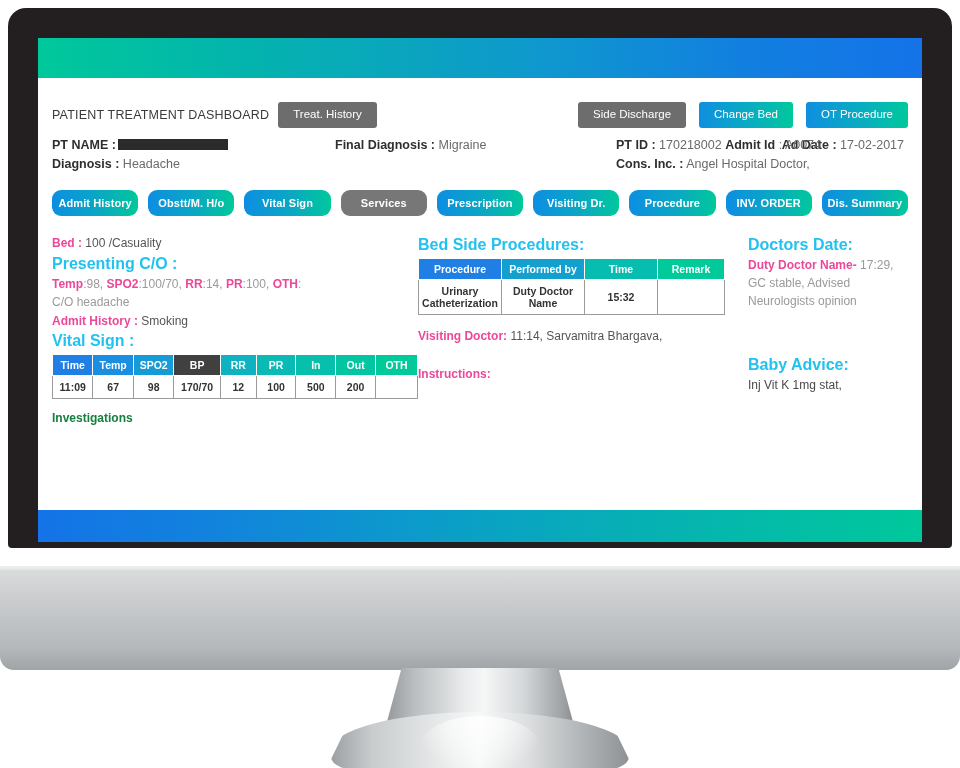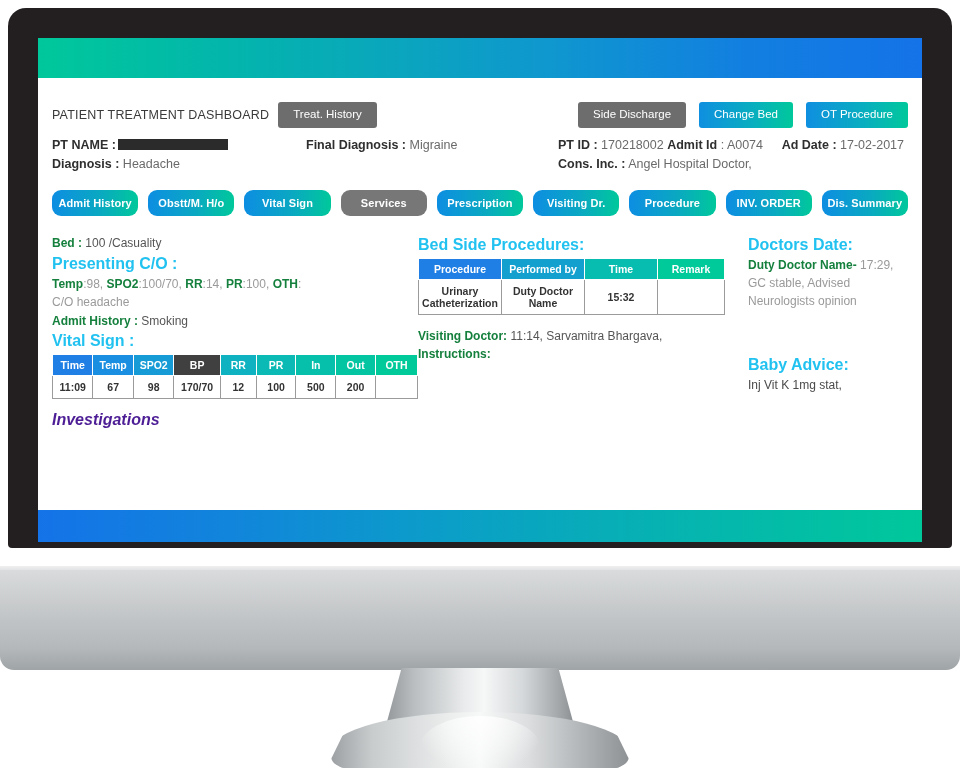"PT NAME :" .pt-info { gap: none -> 29px }
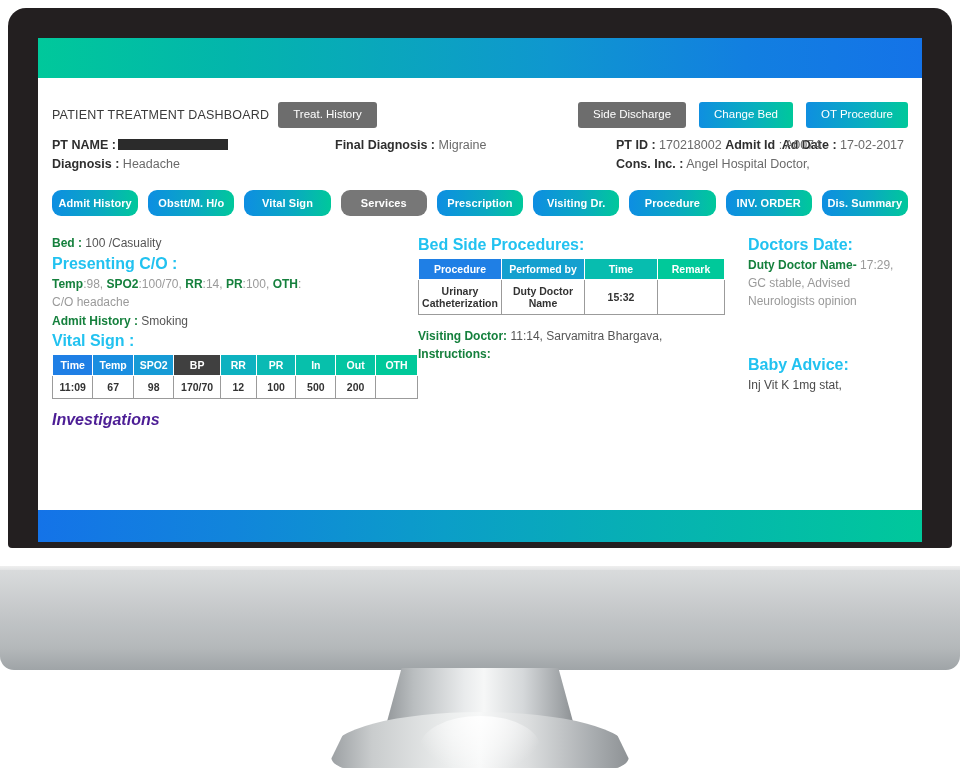"Bed :" .b-dark { color: #15803d -> #ec4899; margin-top: none -> 20px }
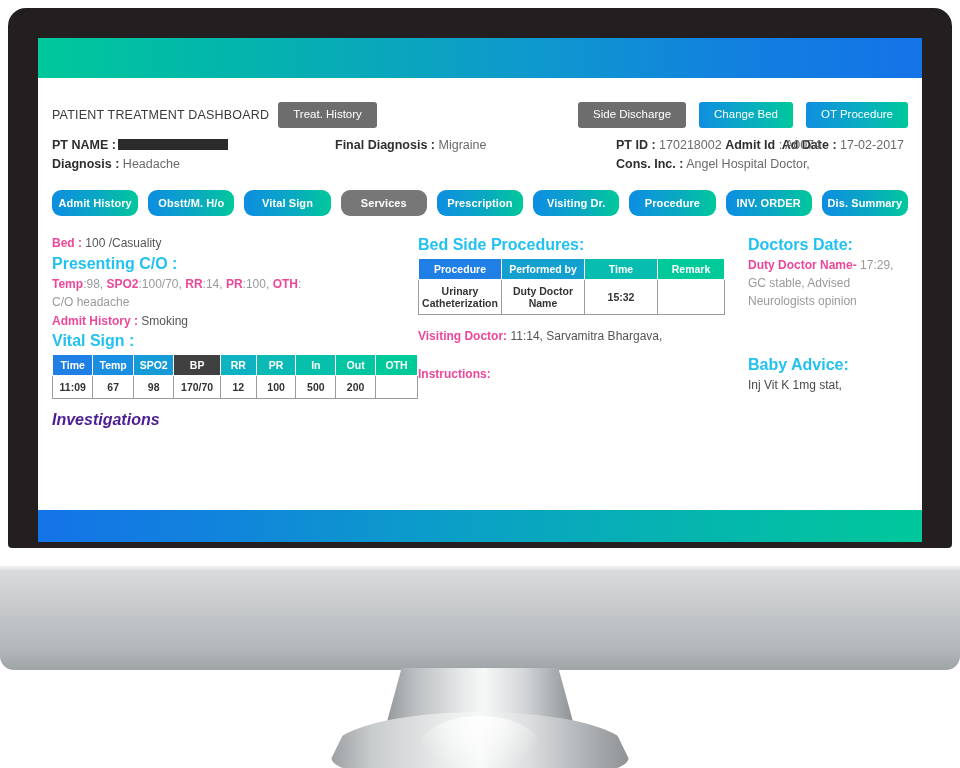"Investigations" .inv-head { color: #4c1d95 -> #15803d; font-size: 16px -> 12px; font-style: italic -> none }
